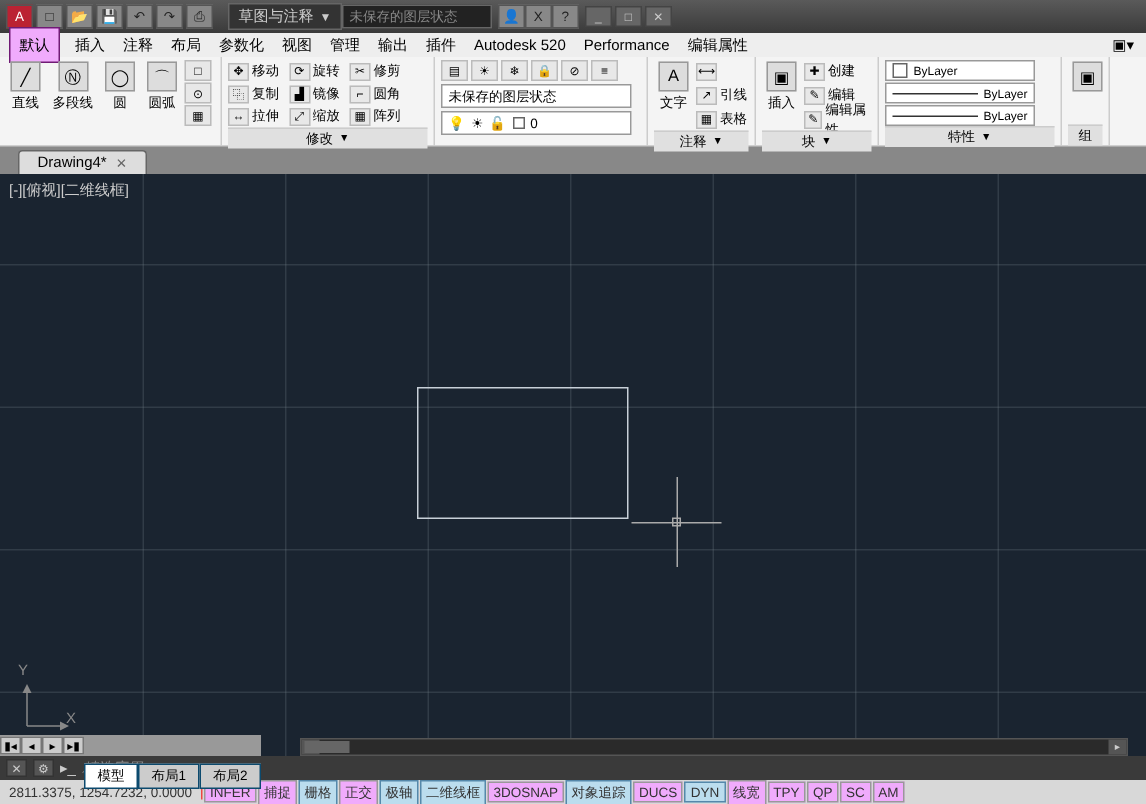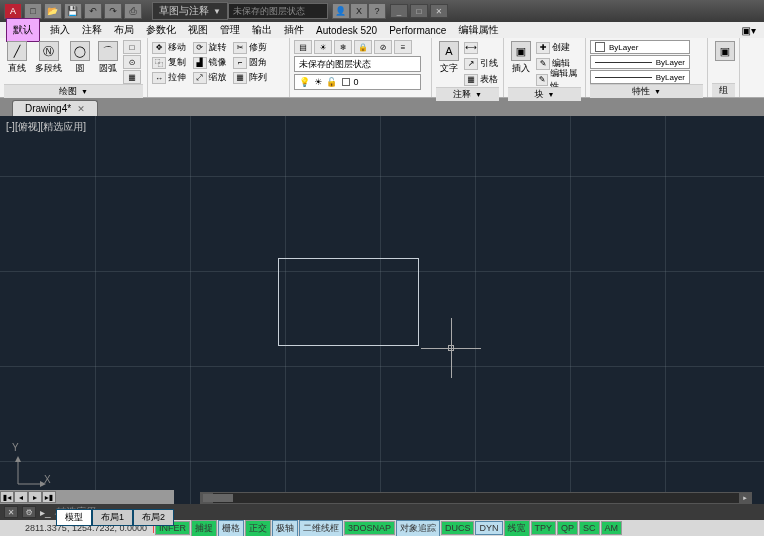"绘图" div.panel-title { html: <div> <span>绘图</span> <span>▼</span> </div> -> none }
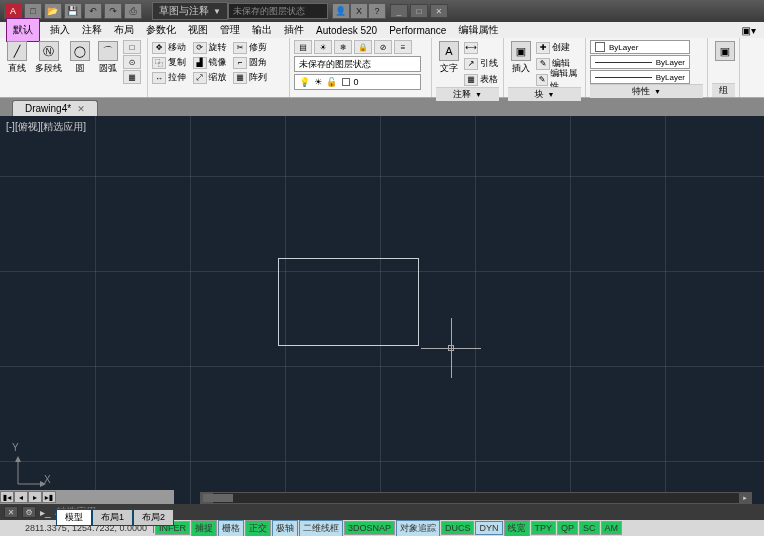"修改" div.panel-title { html: none -> <div> <span>修改</span> <span>▼</span> </div> }
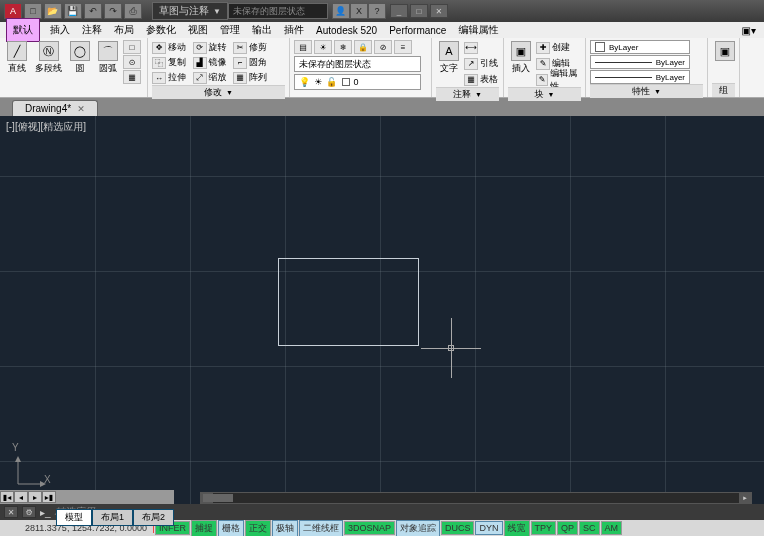"[-][俯视][精选应用]" div.viewport-label { text: 精选应用 -> 二维线框 }
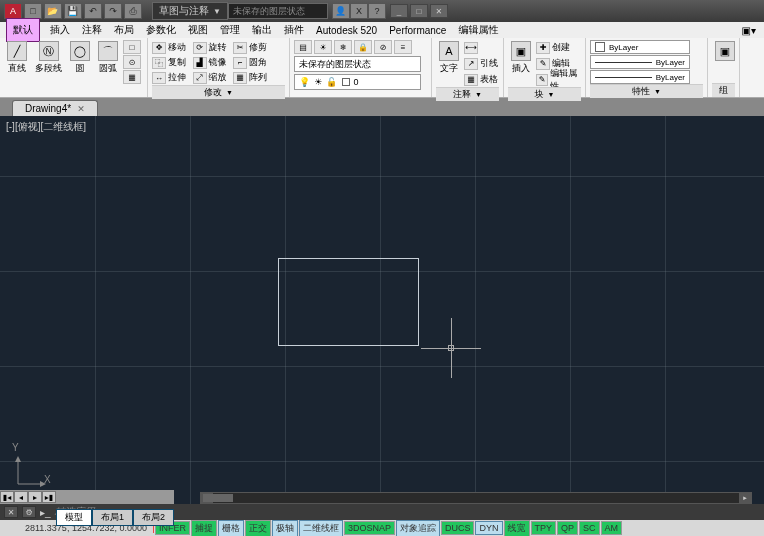"2811.3375, 1254.7232, 0.0000" .coords { margin-left: 19px -> none }
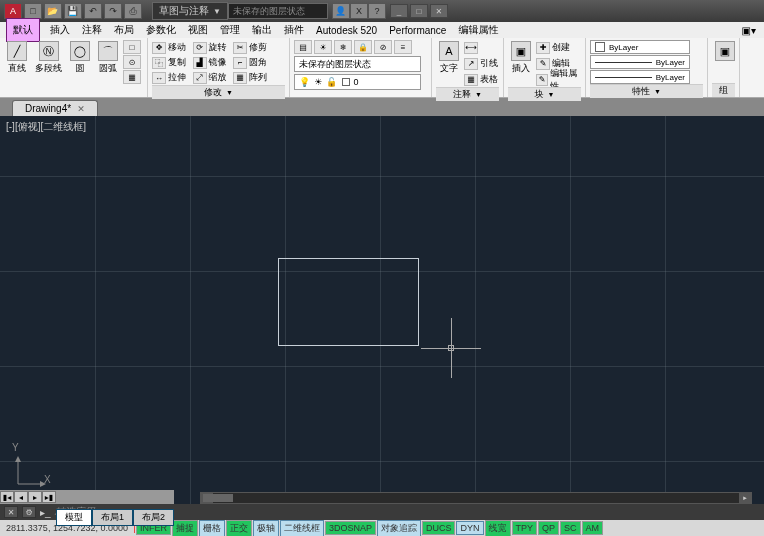"INFER" .status-btn { background: #22c55e -> #f0abfc }
